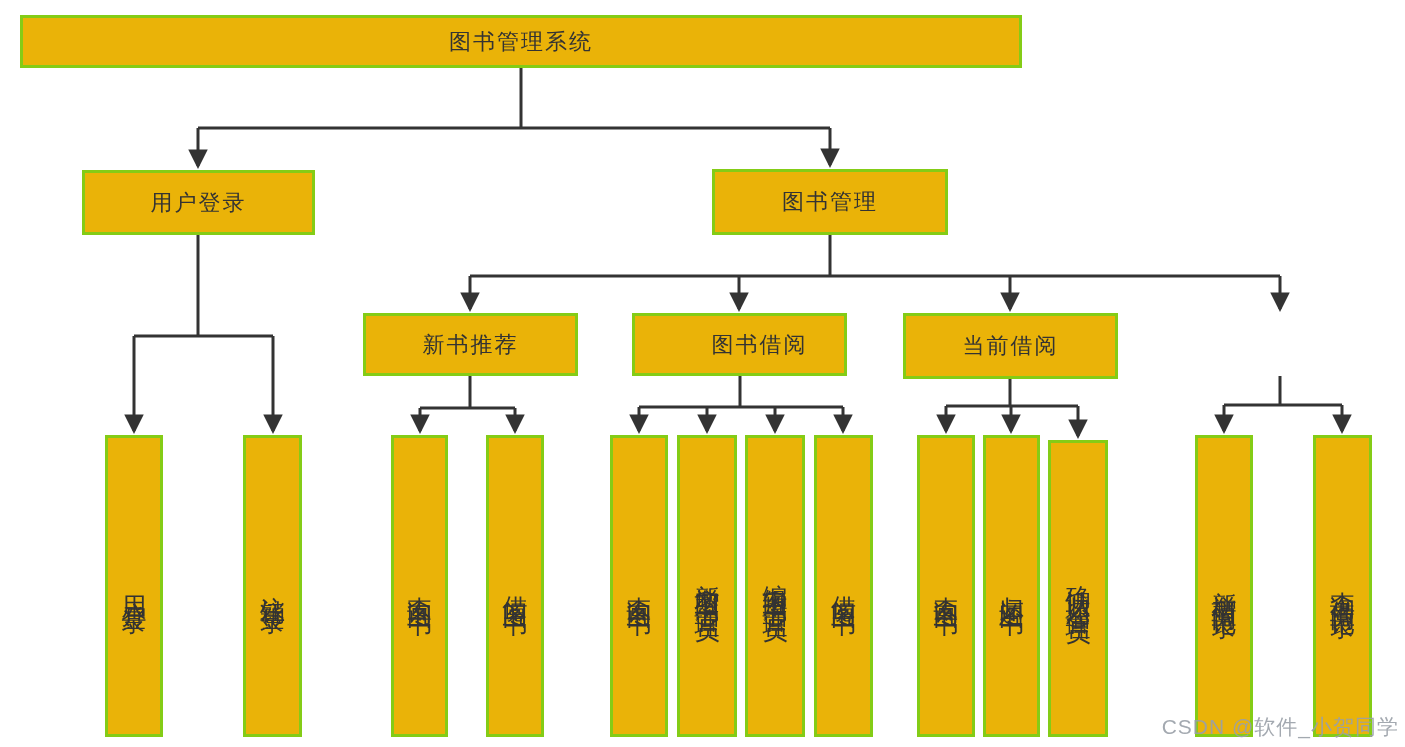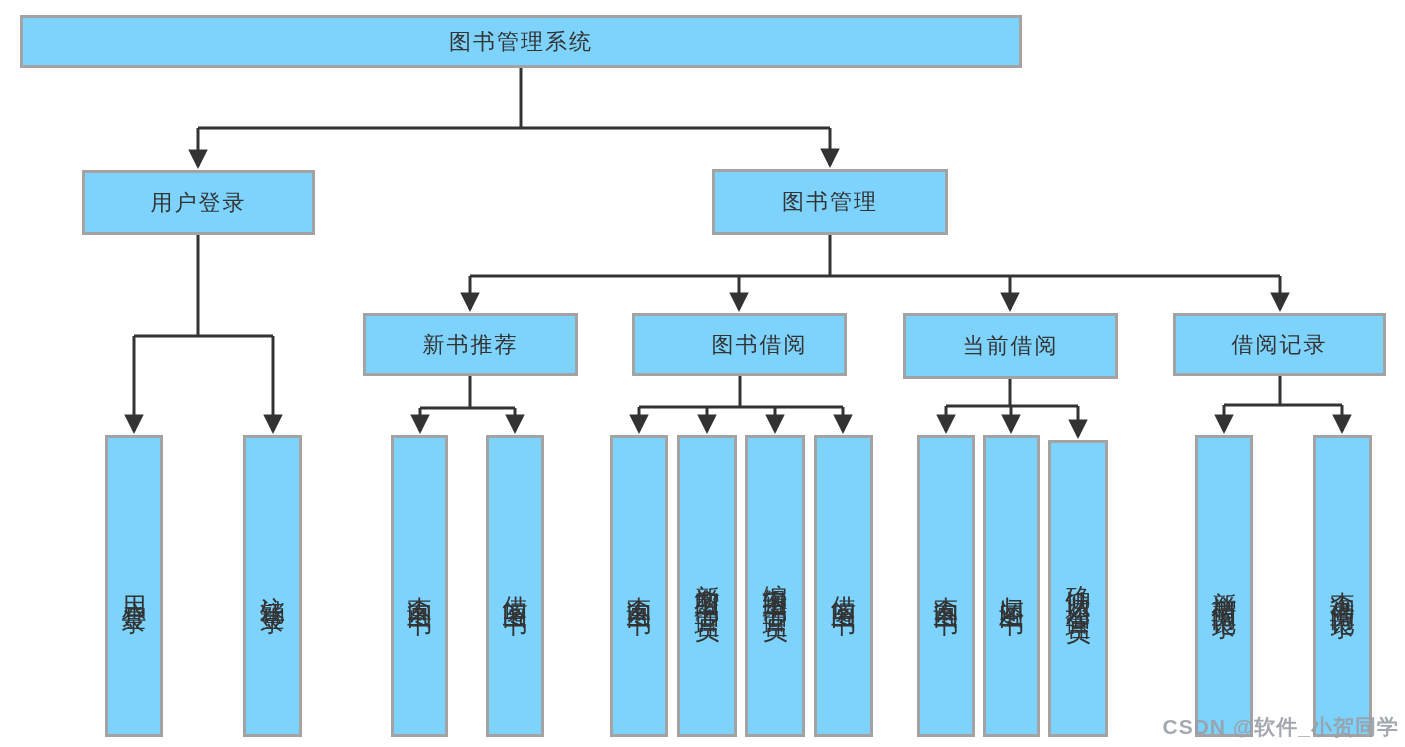"图书管理系统" .node { background: #7dd3fc -> #eab308; border: 3px solid #a3a3a3 -> 3px solid #84cc16 }
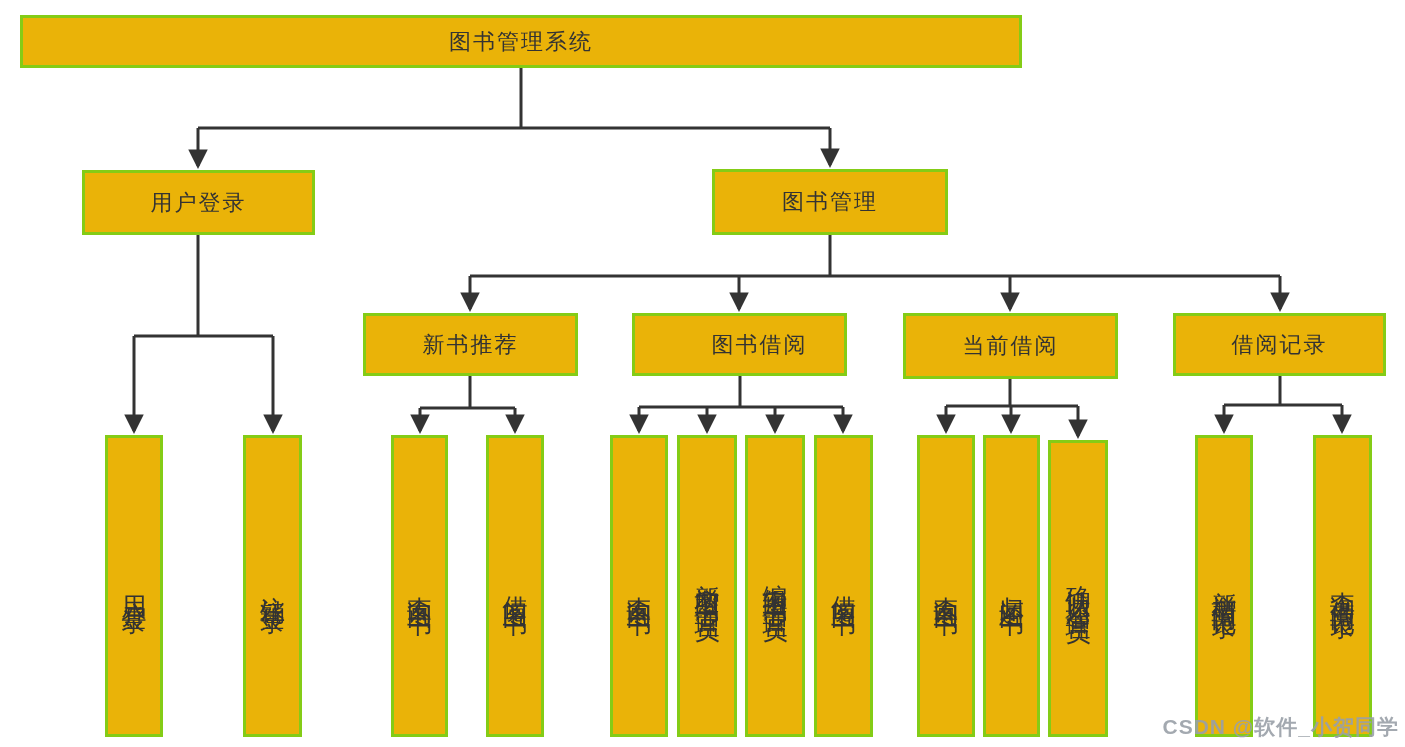"借阅记录" div.node { html: <div> <span>借阅记录</span> </div> -> none }
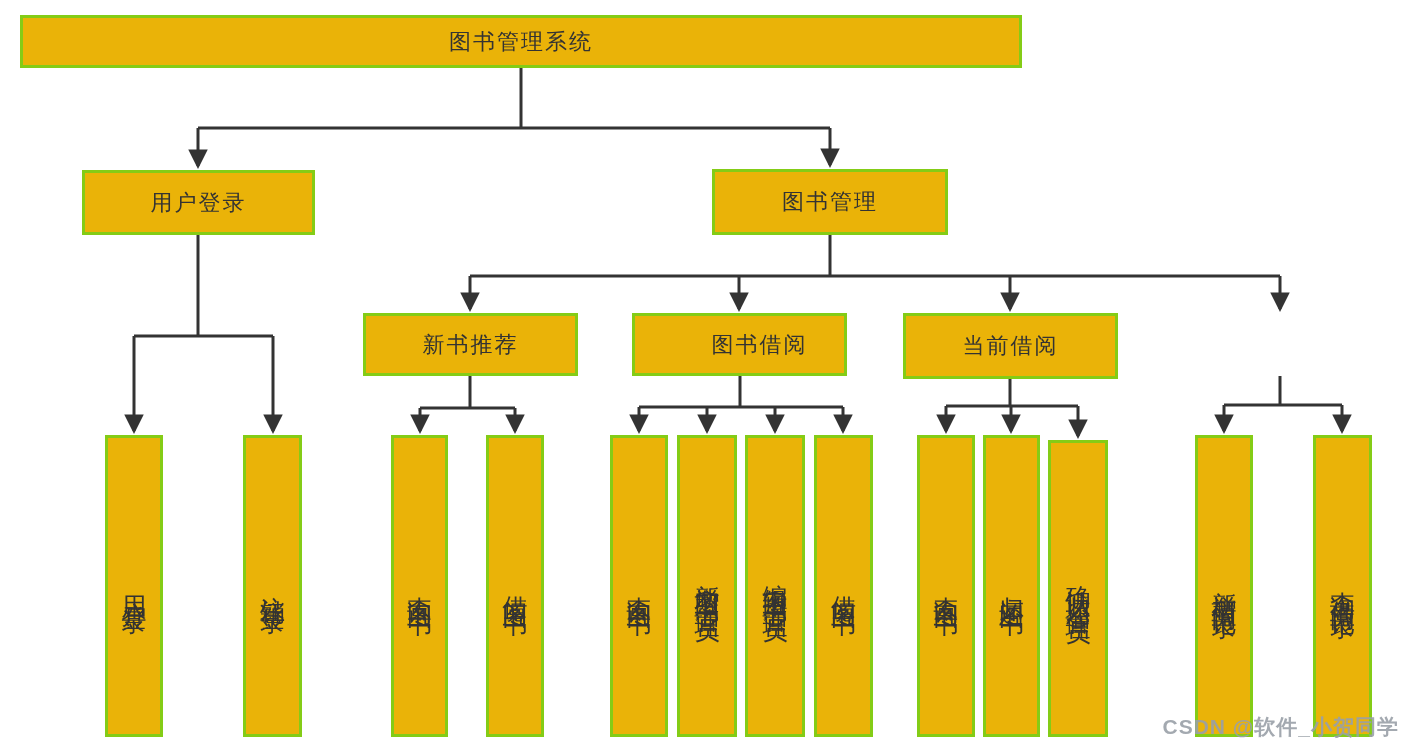"CSDN @软件_小贺同学" #watermark { font-weight: bold -> none }
